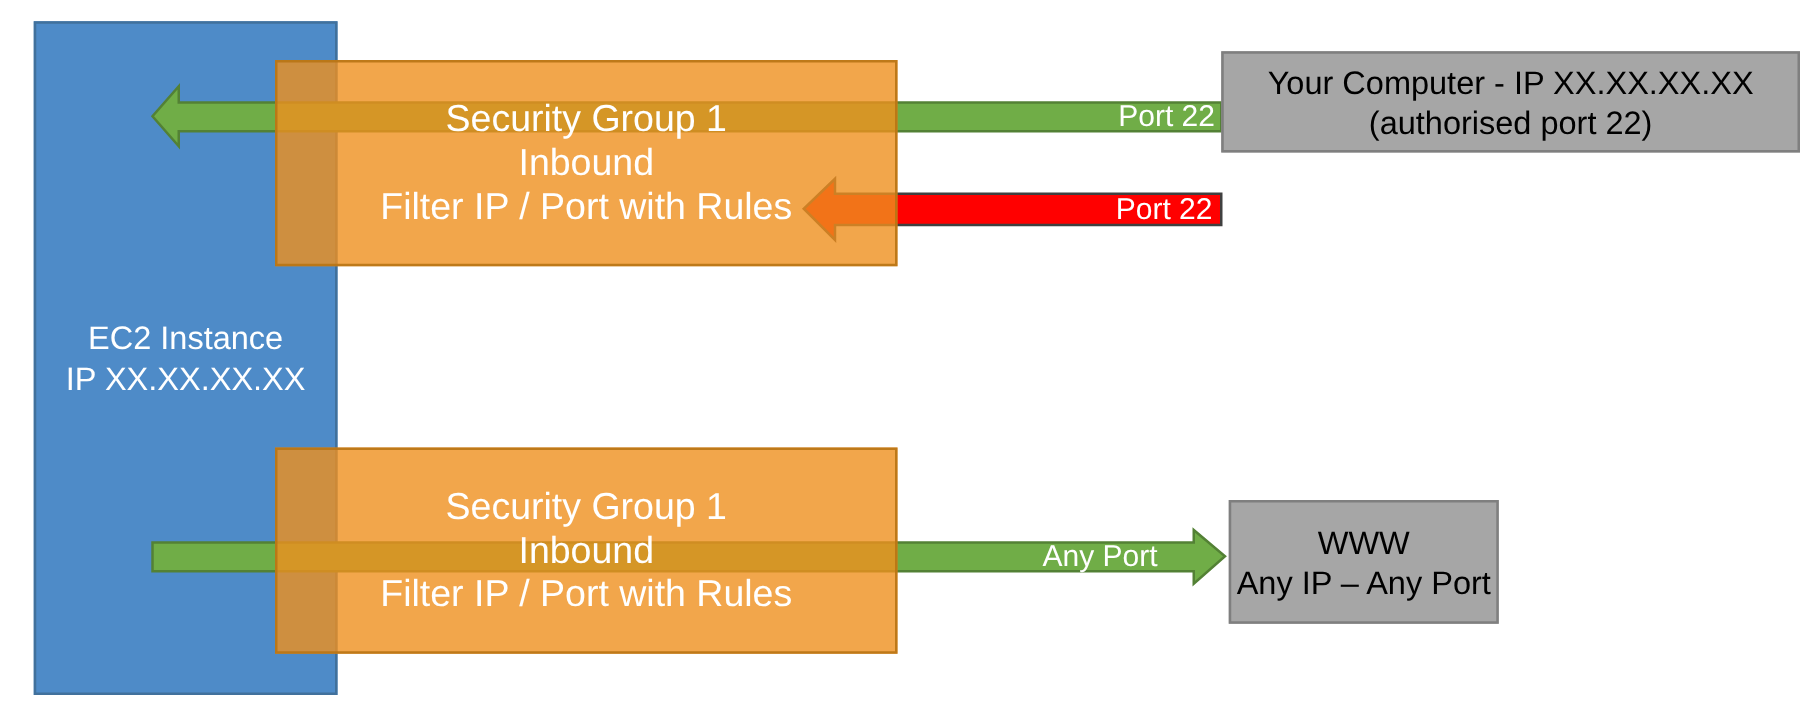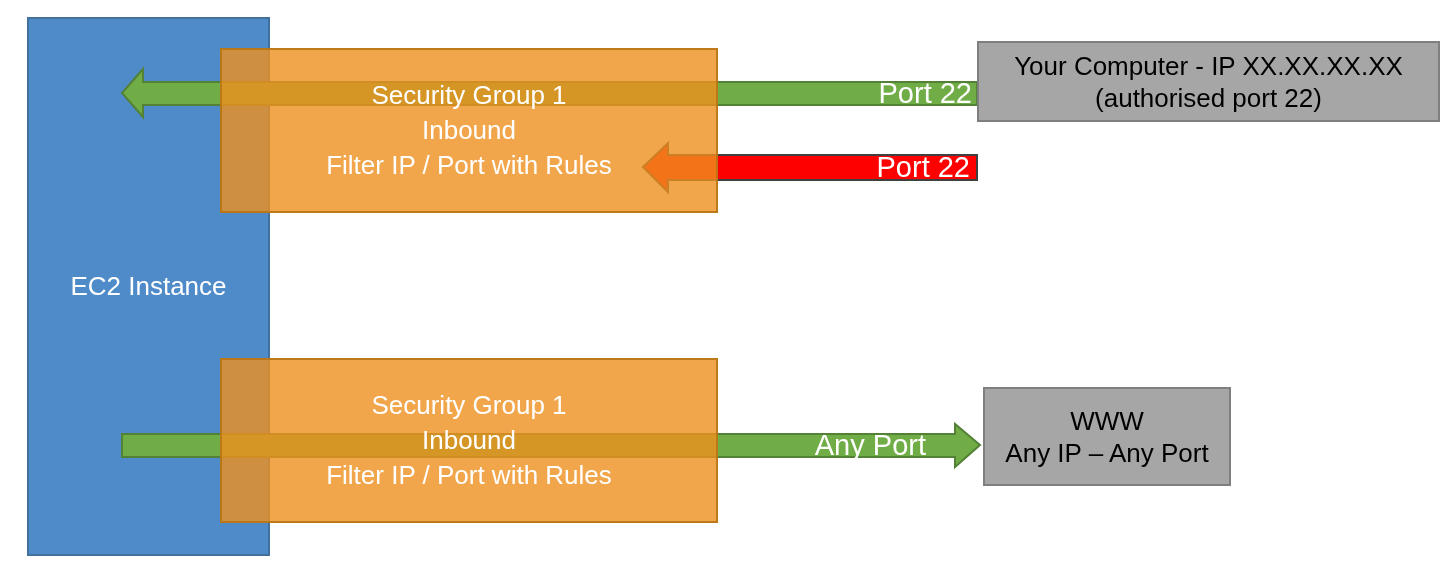"Security Group 1" .sg-box .line { font-size: 26px -> 30px }
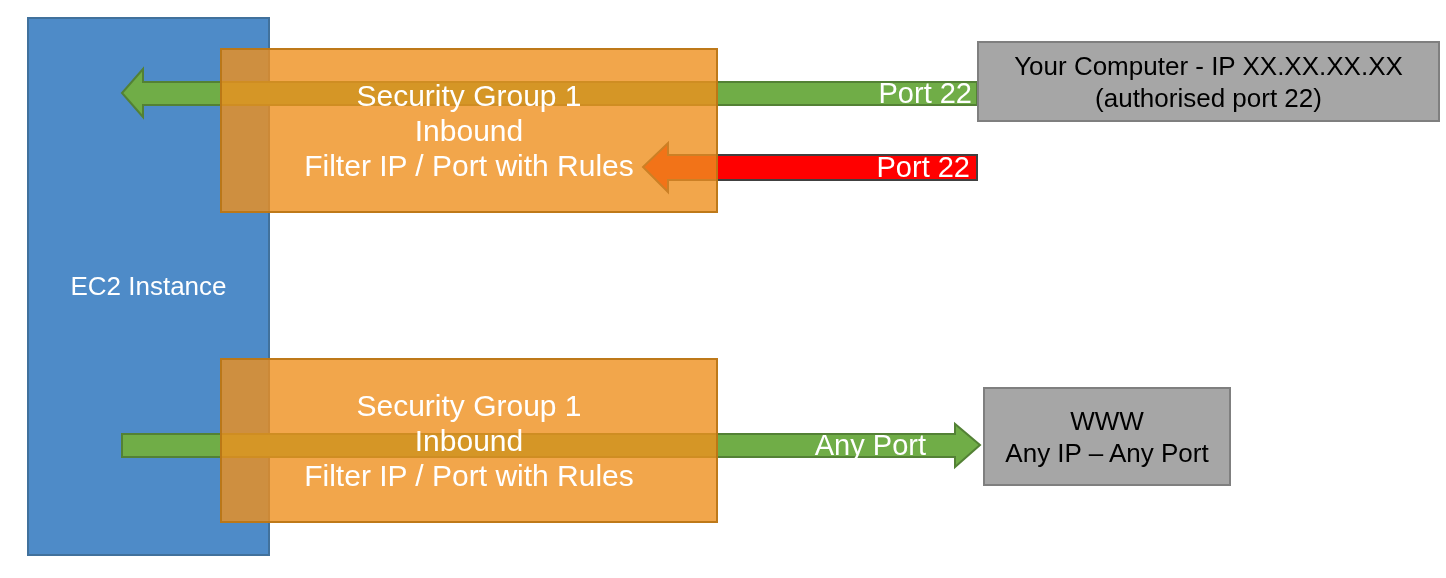"Port 22" .flow-label { font-size: 29px -> 24px }
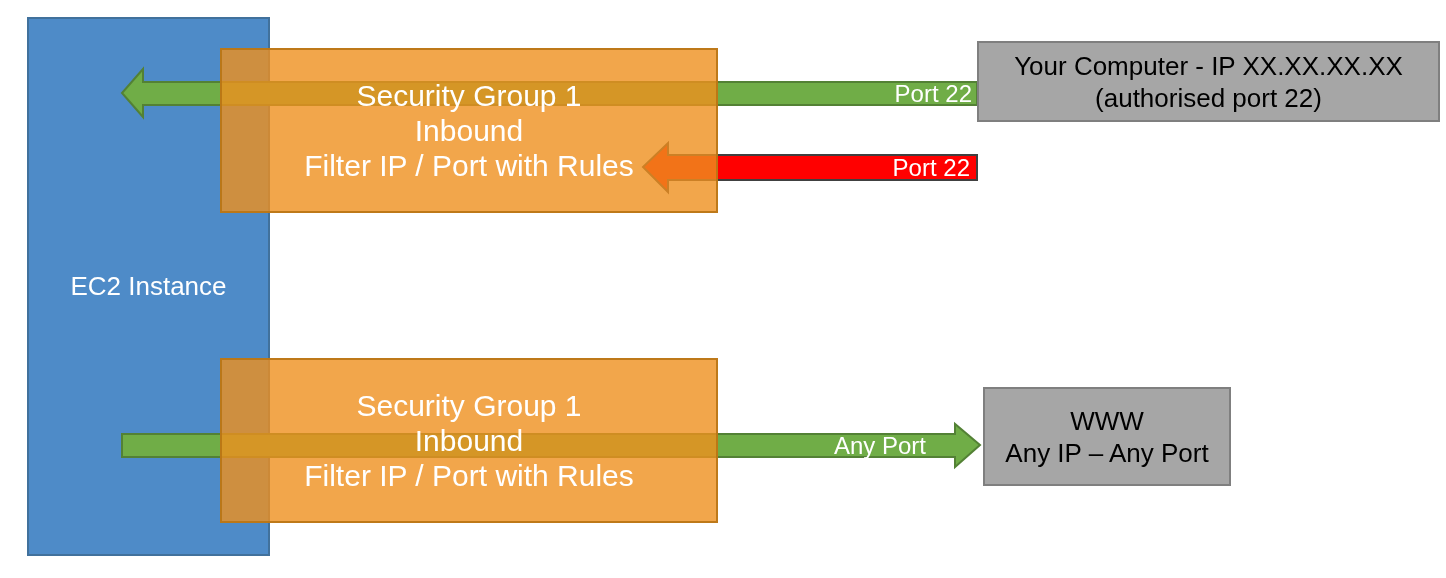"IP XX.XX.XX.XX" span.line { html: none -> <span>IP XX.XX.XX.XX</span> }
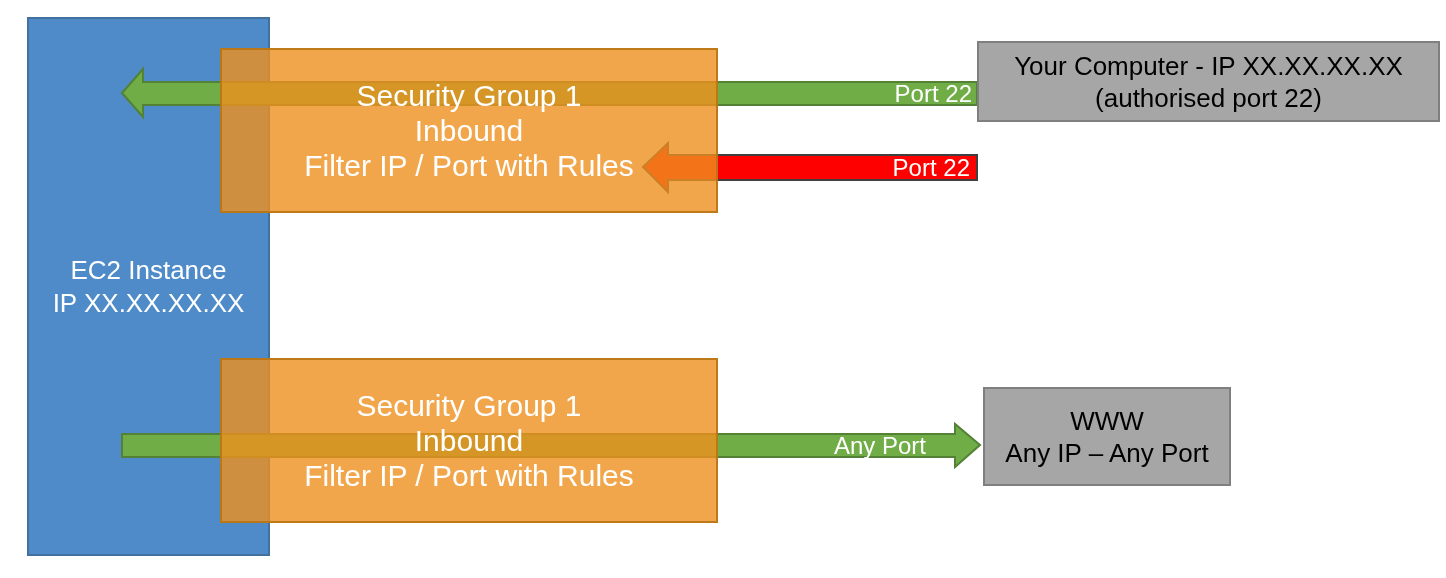"WWW" #www-box { top: 387px -> 400px; width: 248px -> 216px }
